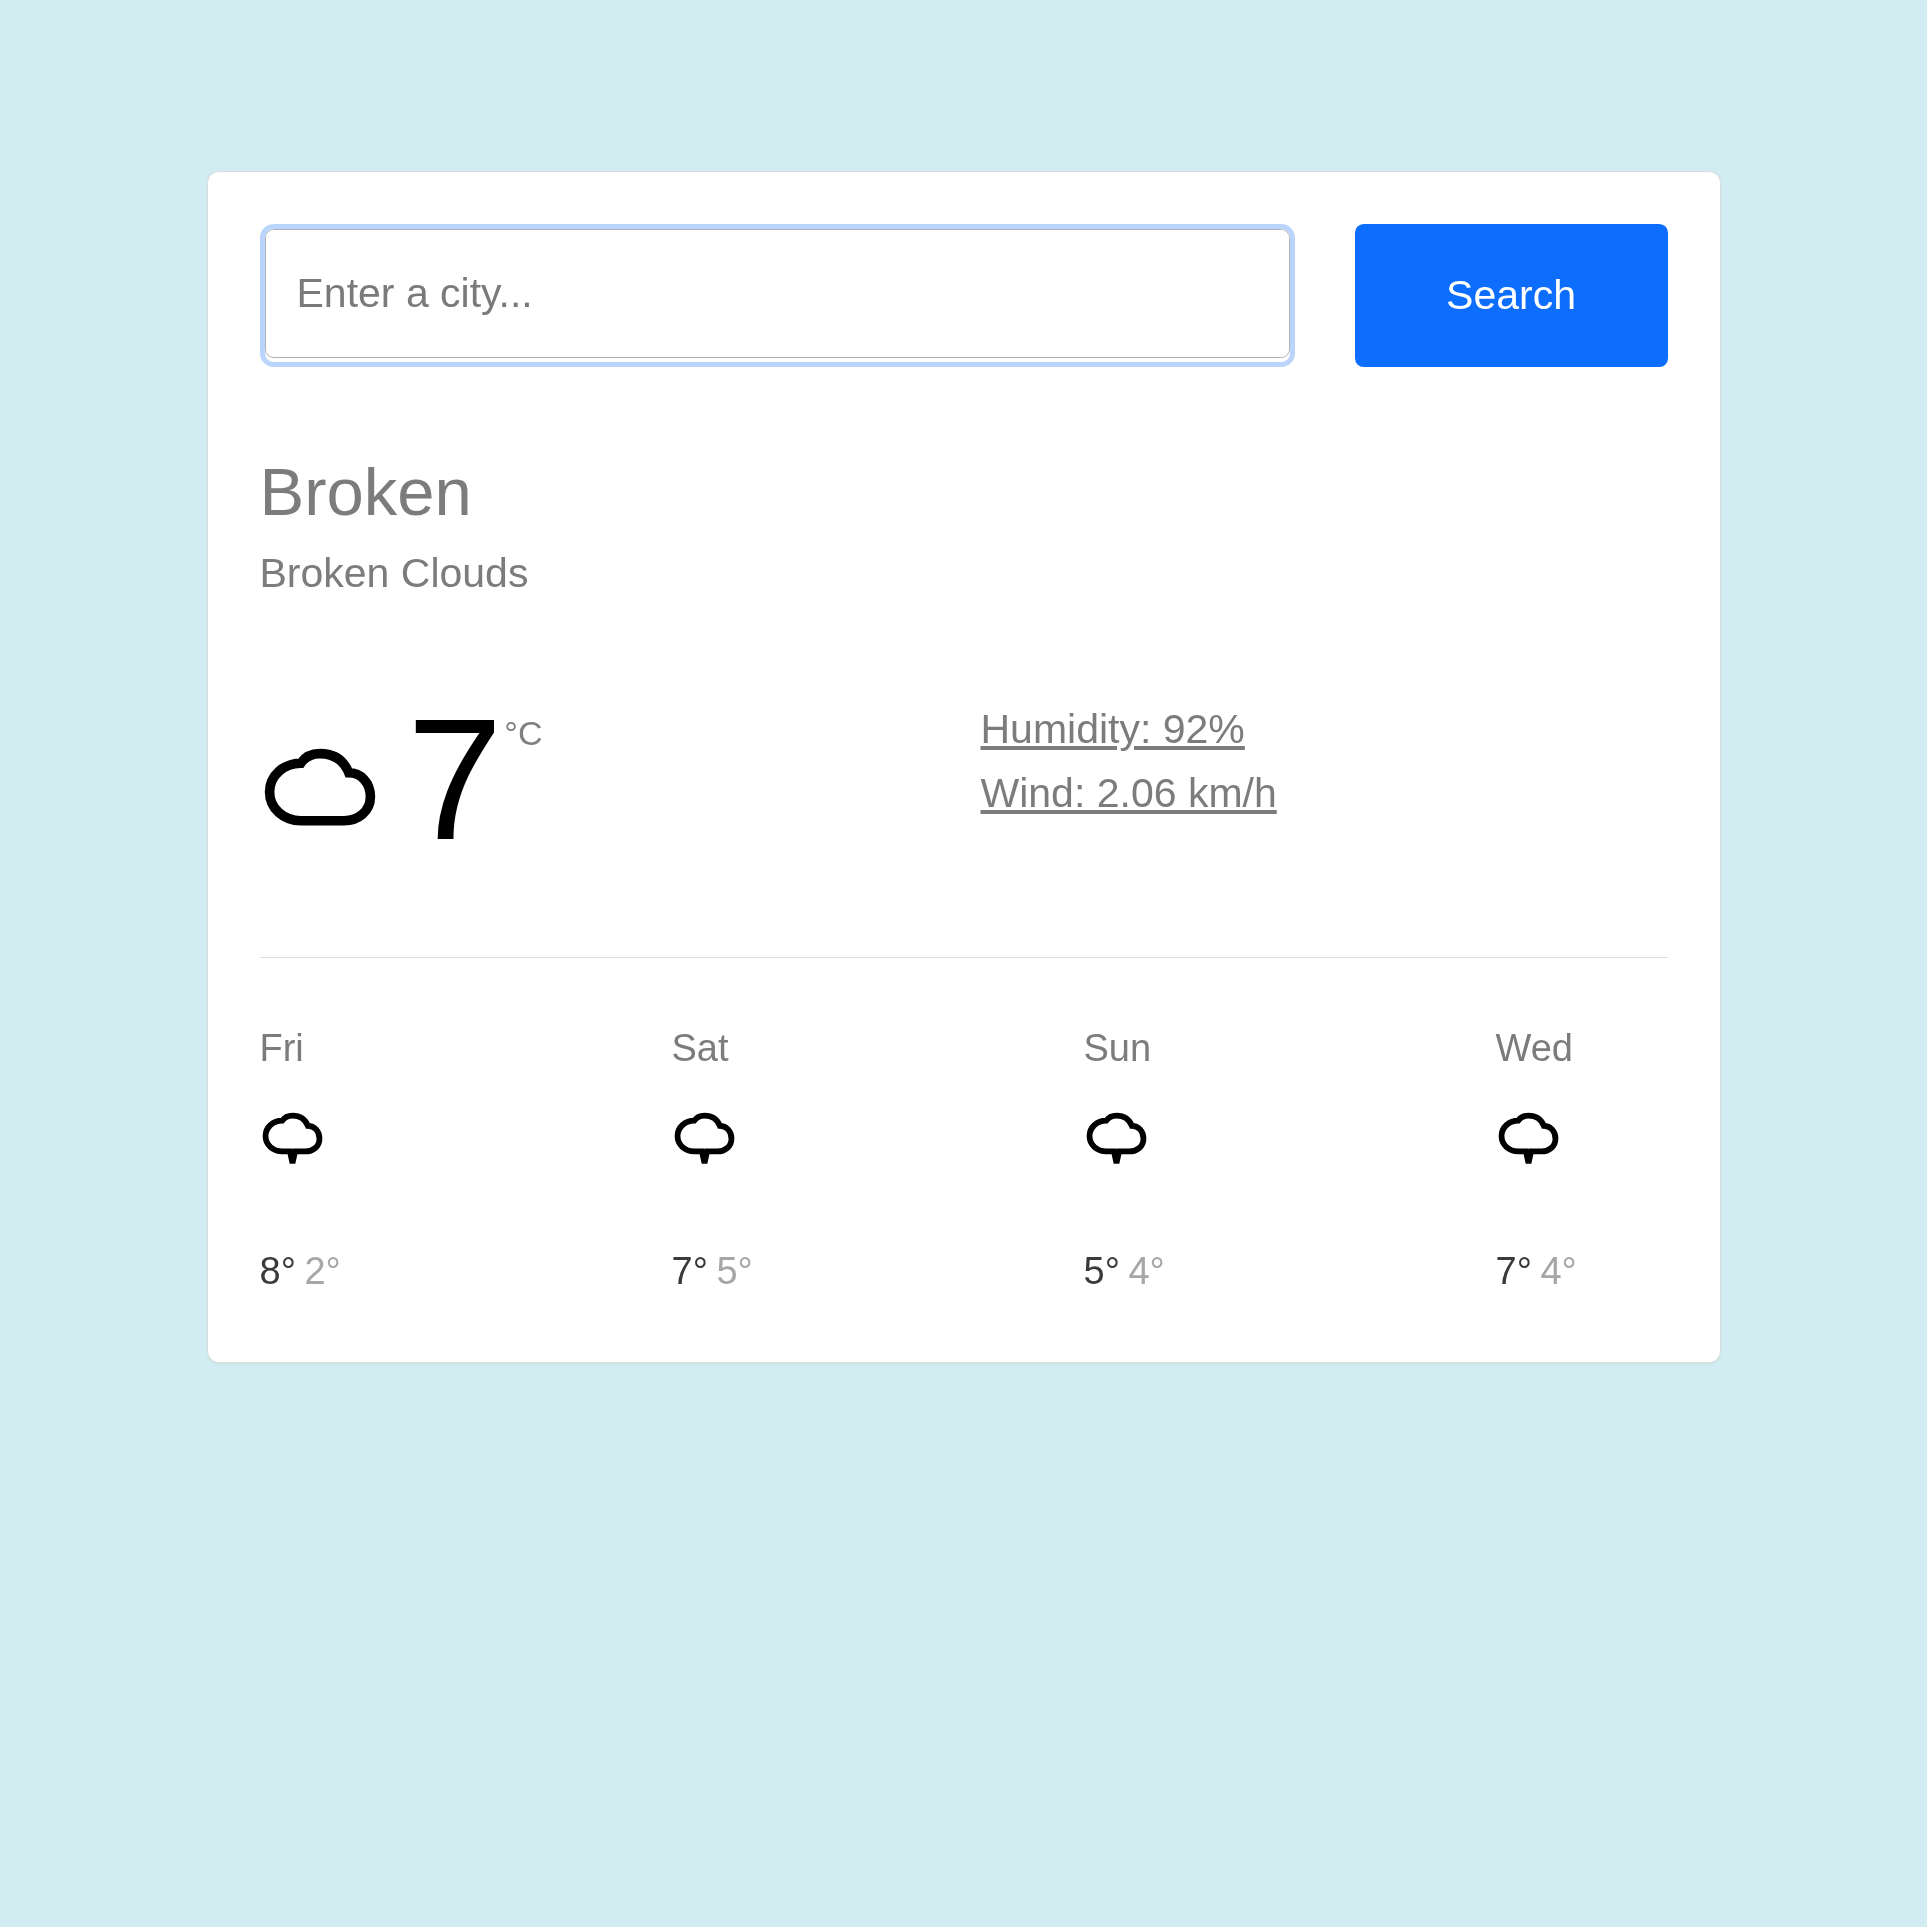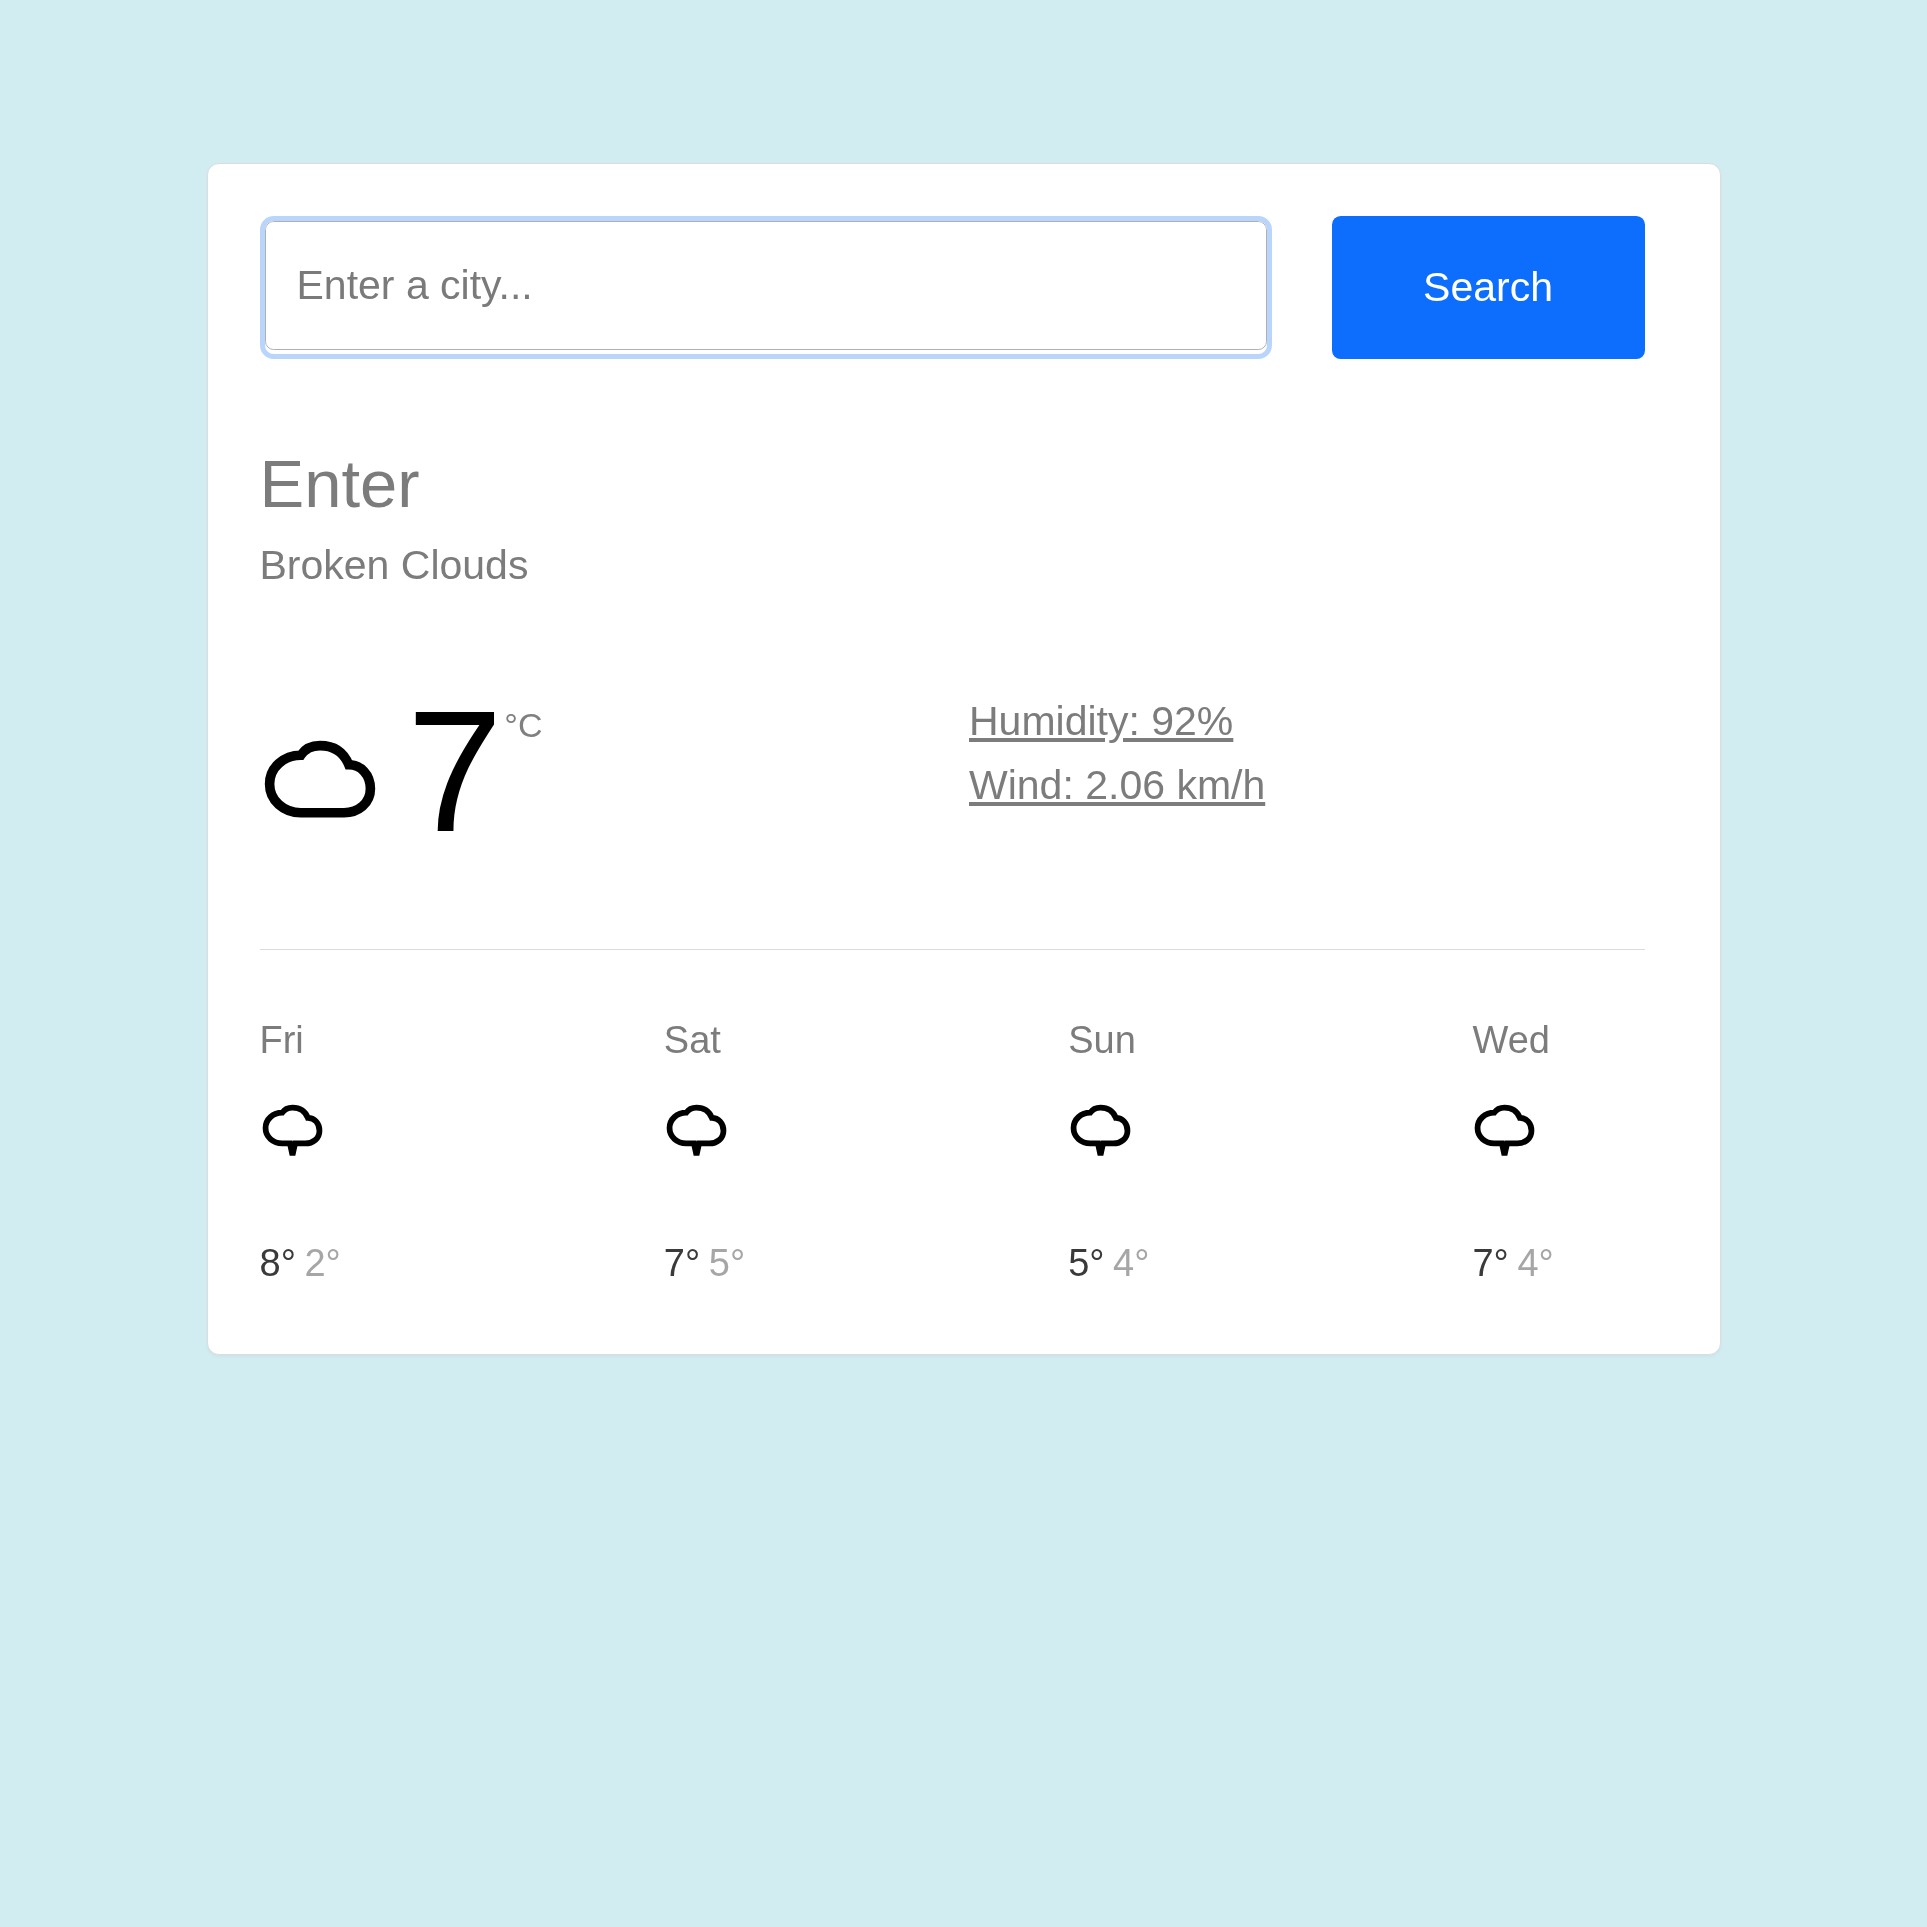"Enter a city..." .card { margin: 8px auto -> 16px auto; padding: 52px 75px 69px 52px -> 52px 52px 69px 52px }
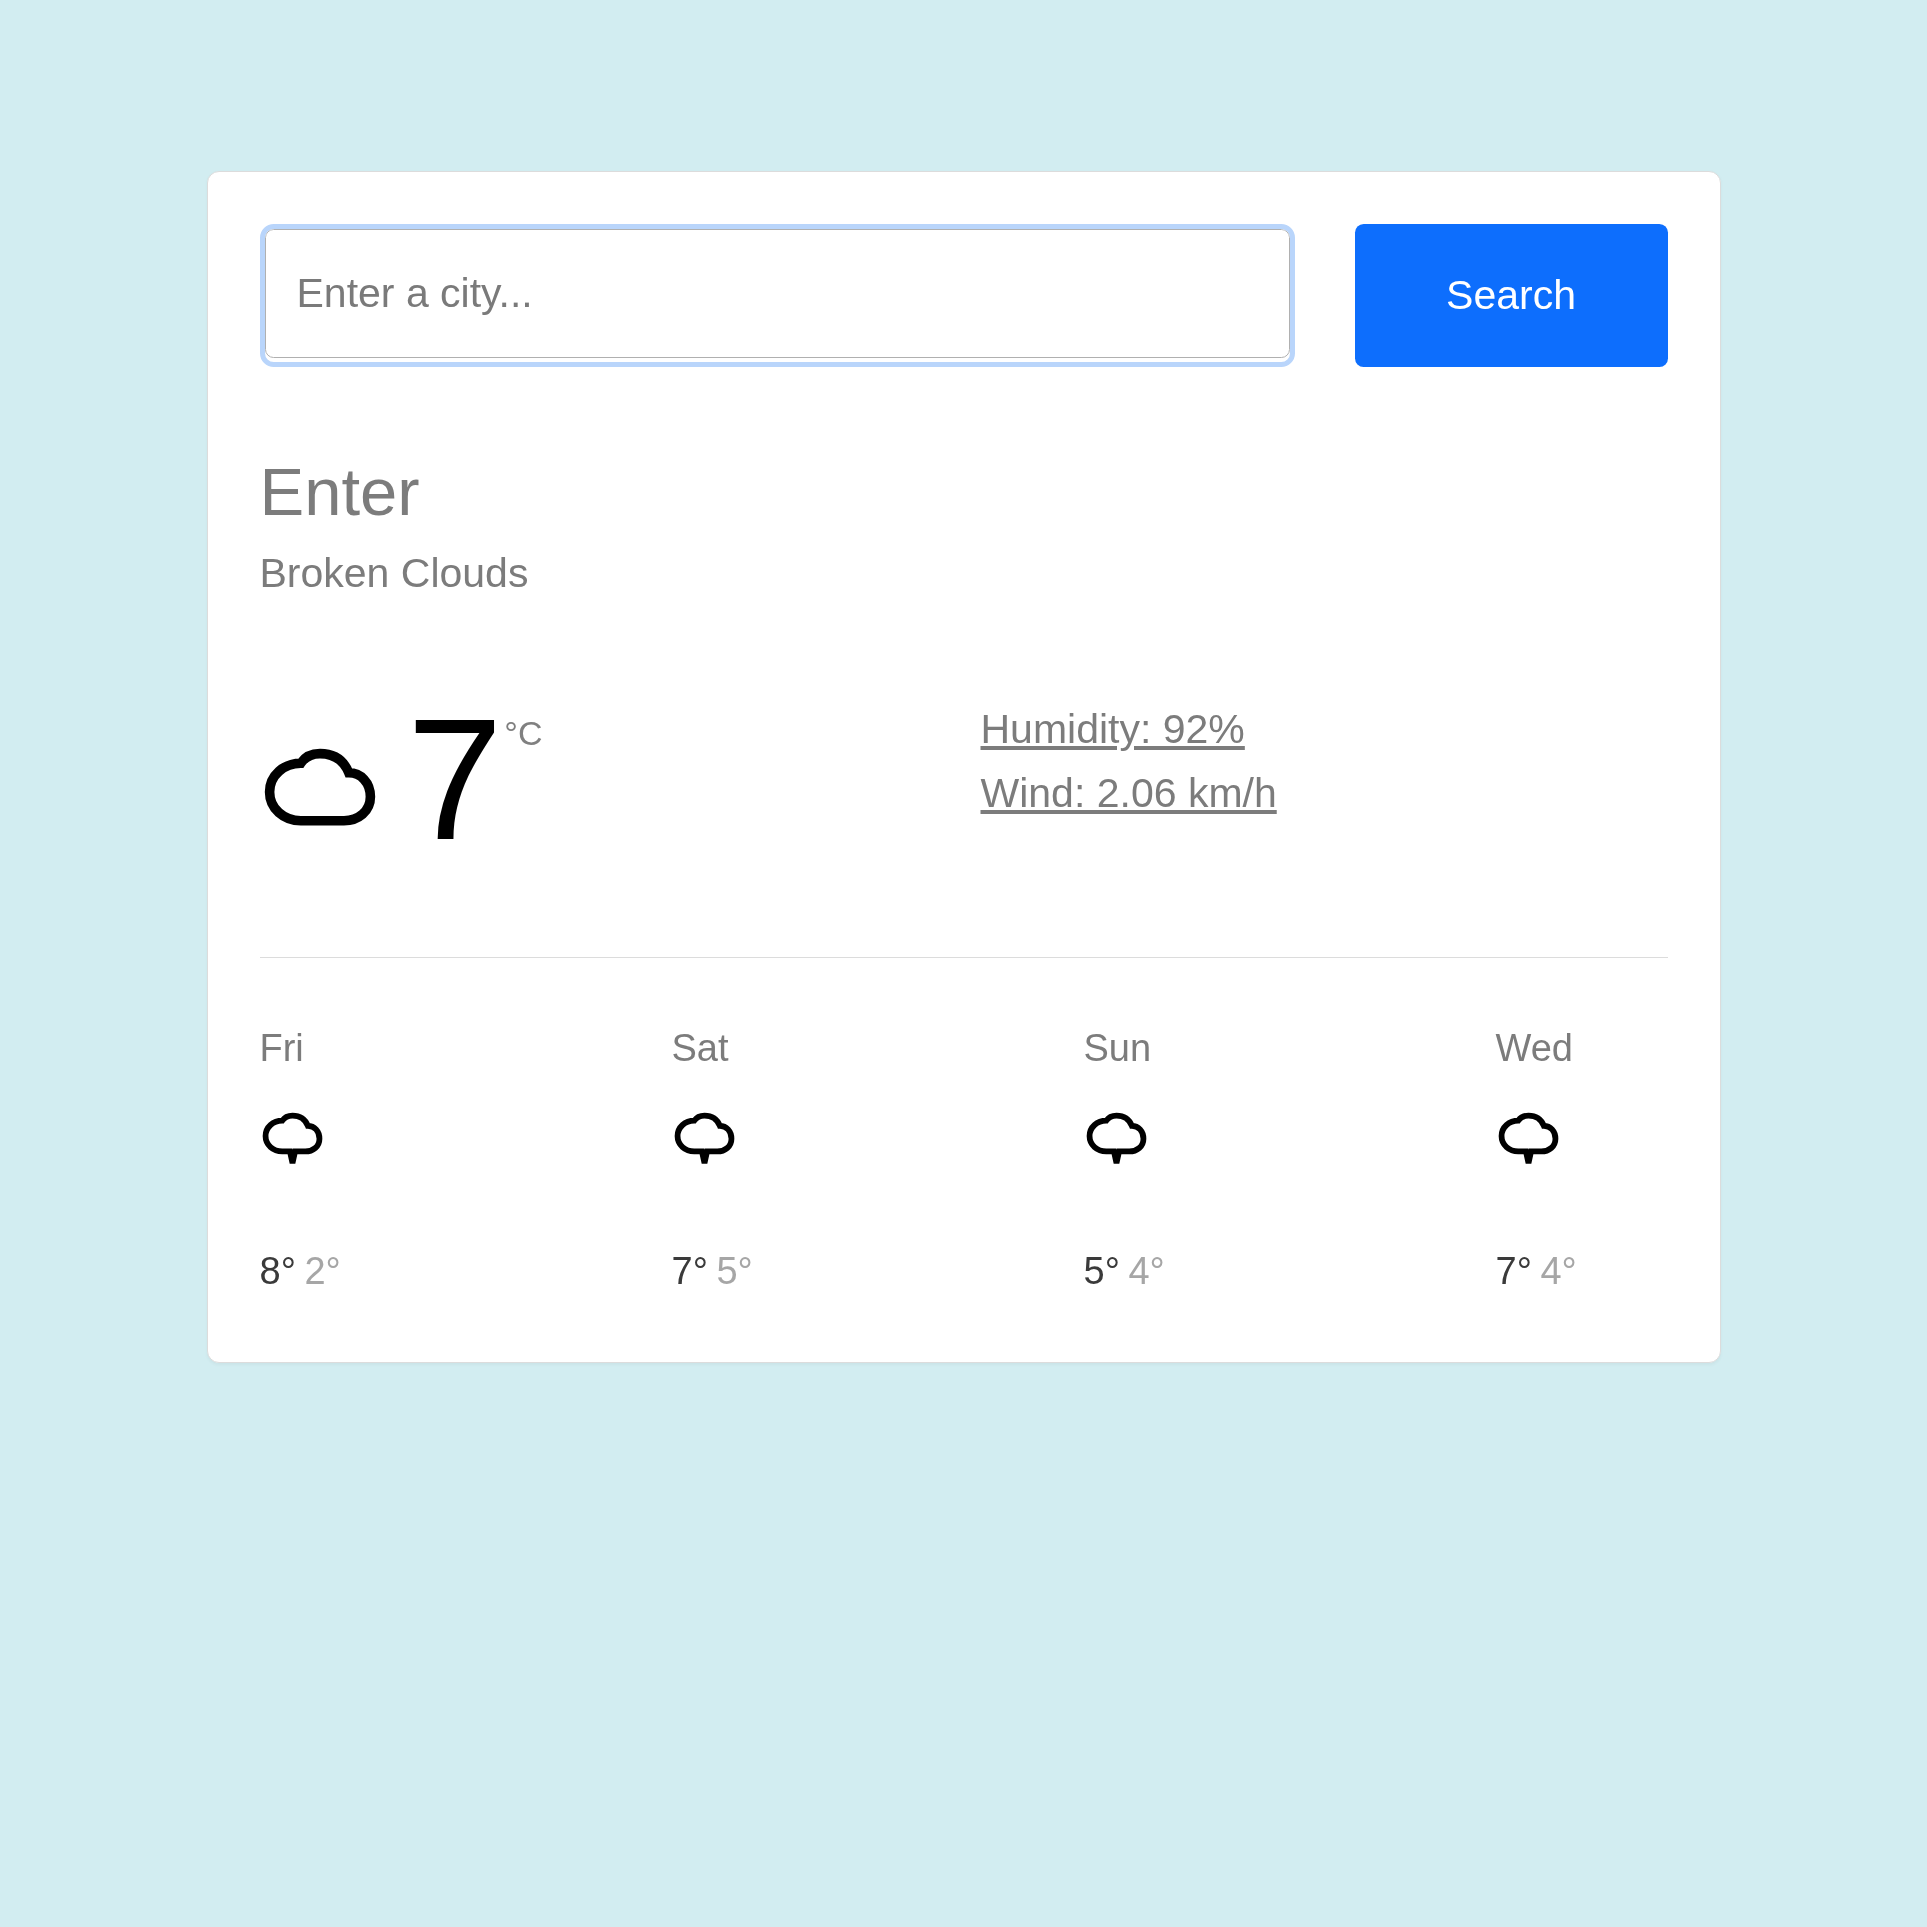"Enter" div.city { text: Enter -> Broken }
